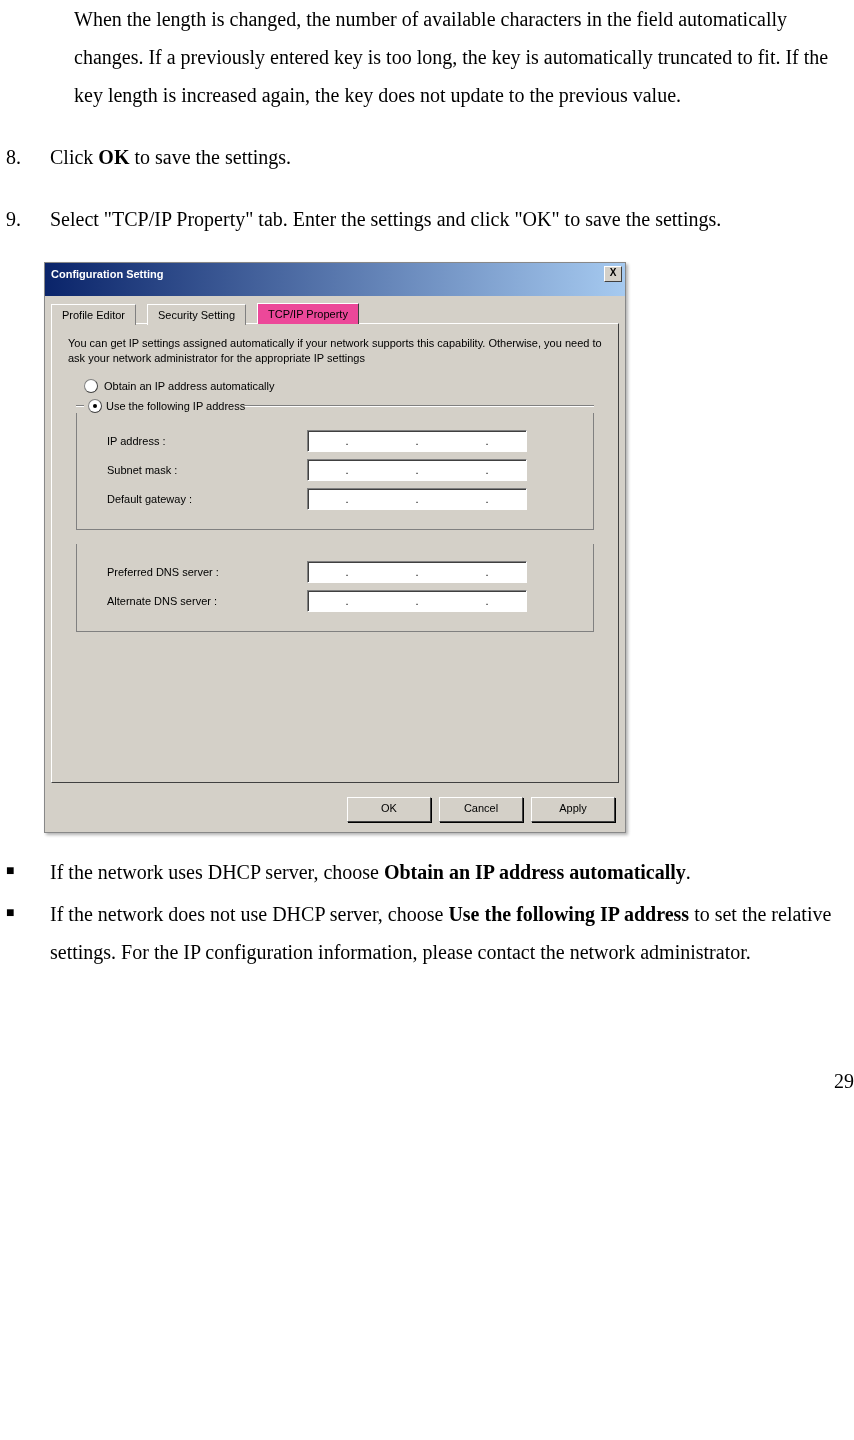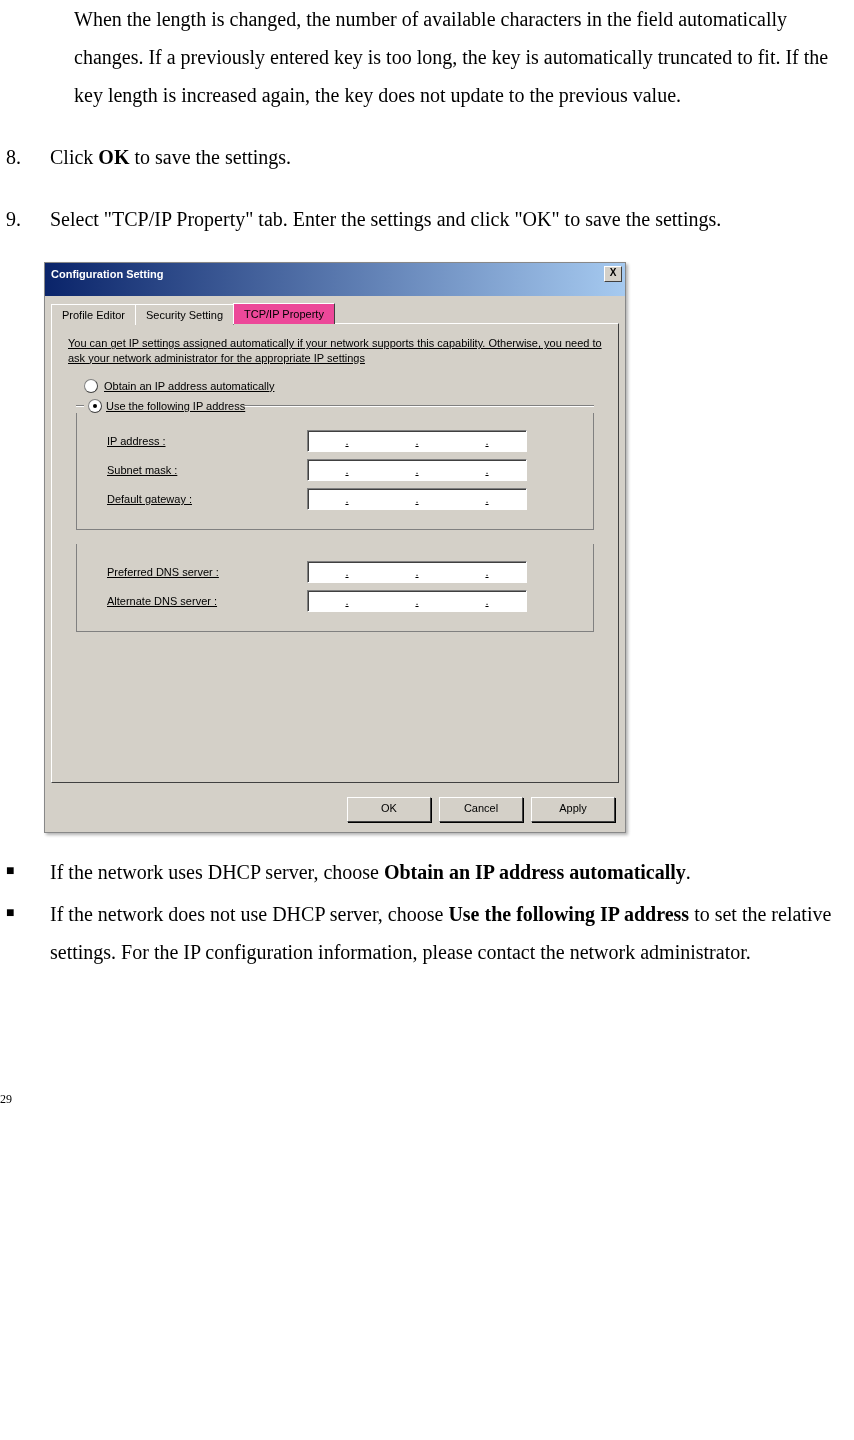"Profile Editor" .tabs-row { gap: 0 -> 12px }
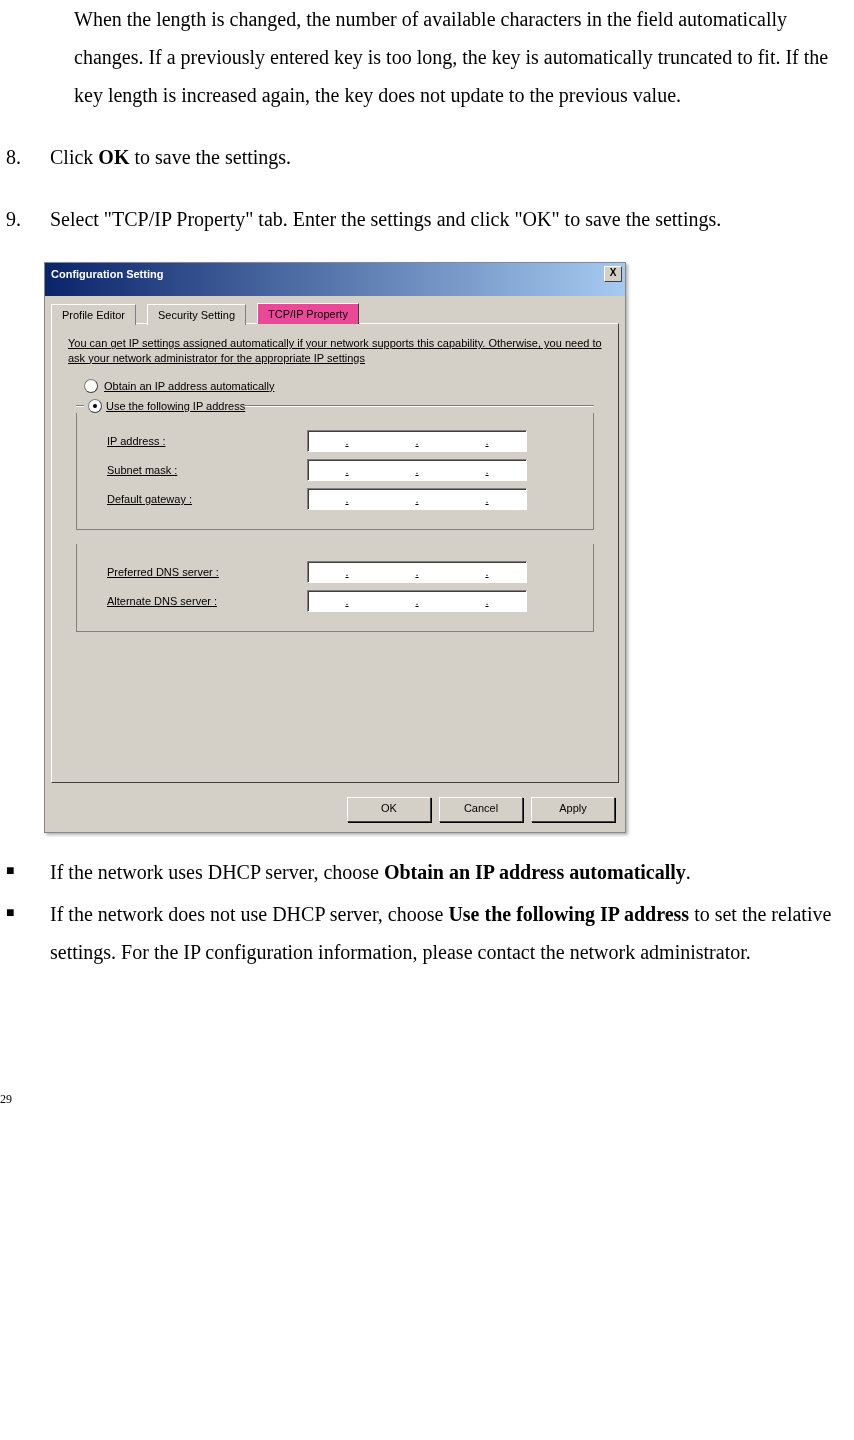"You can get IP settings" .tab-body { text-decoration: underline -> none }
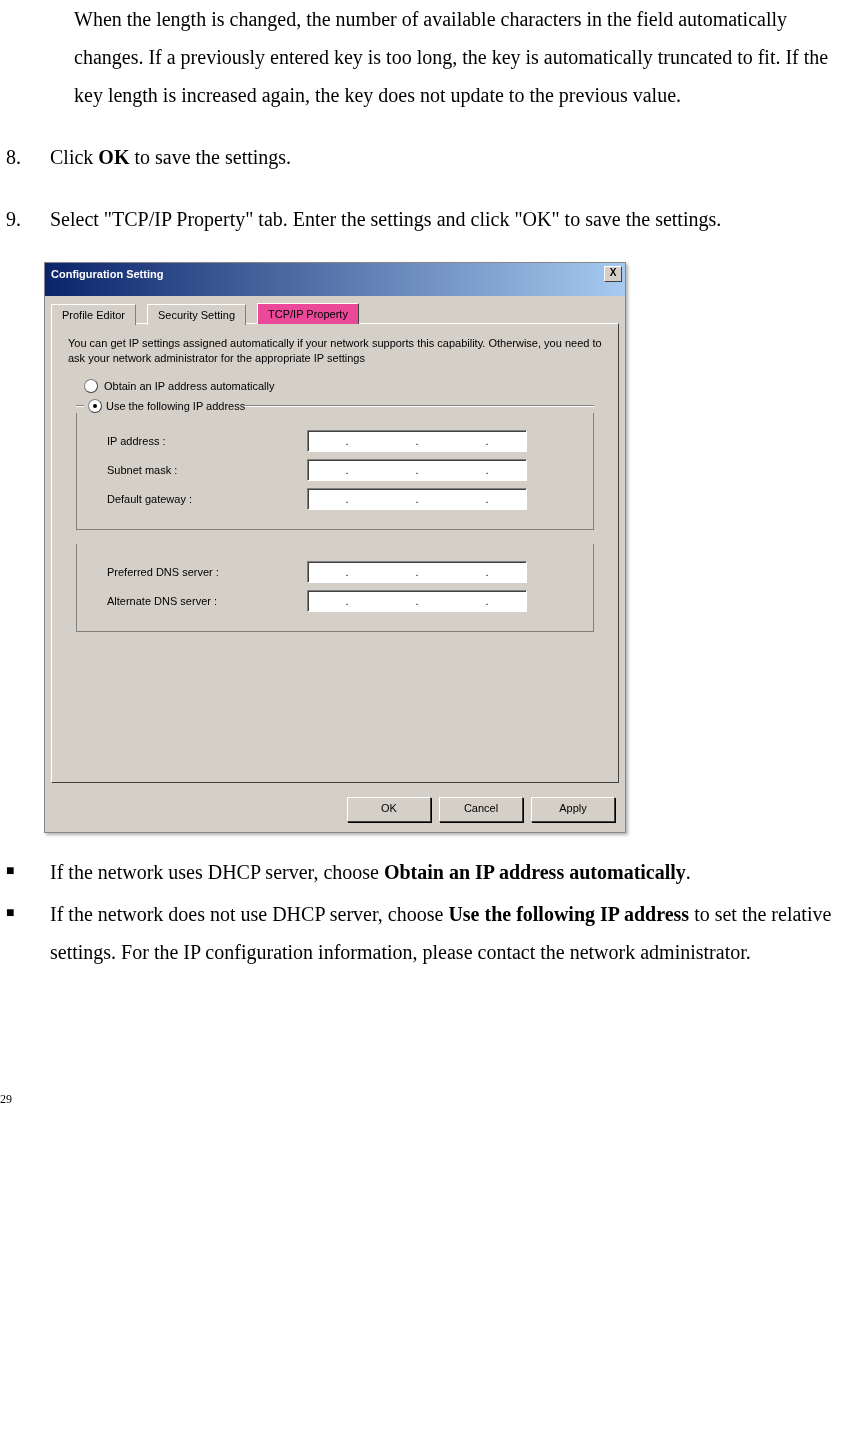"29" .page-num { font-size: 12px -> 20px; margin-top: 117px -> 91px; text-align: left -> right }
